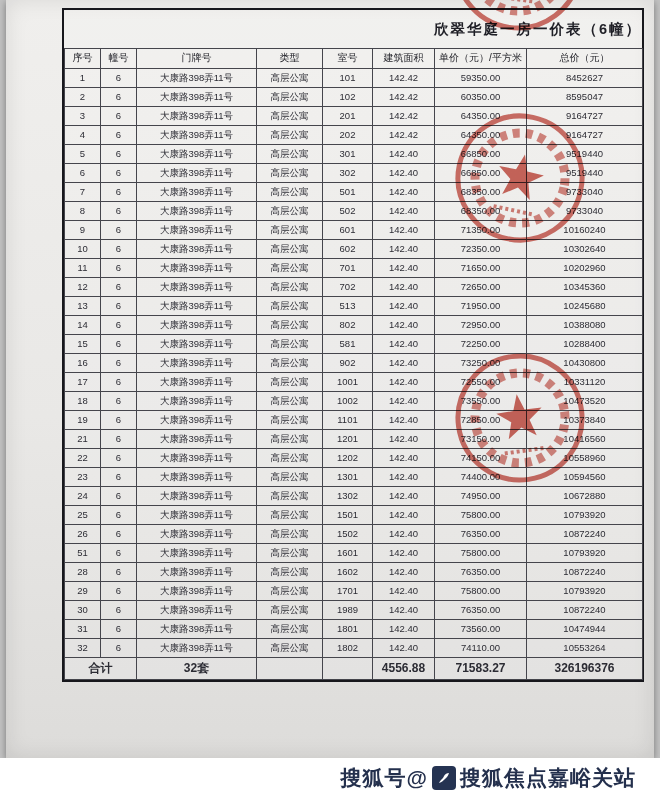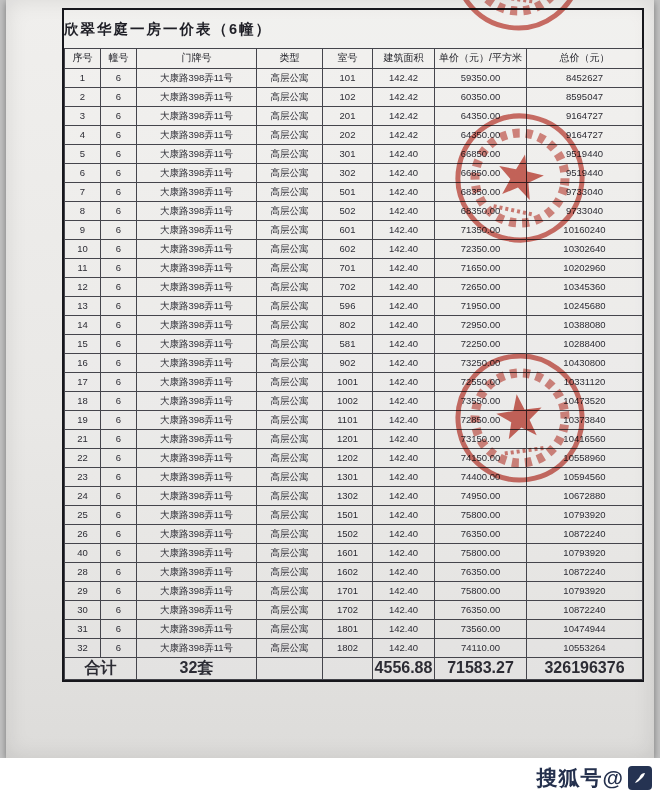"欣翠华庭一房一价表（6幢）" .title { text-align: left -> right }
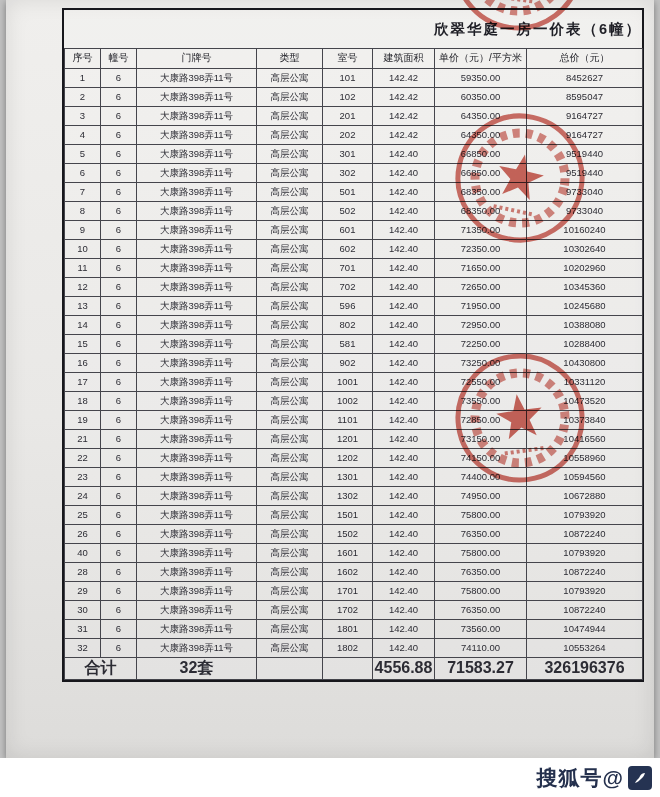"596" td { text: 596 -> 513 }
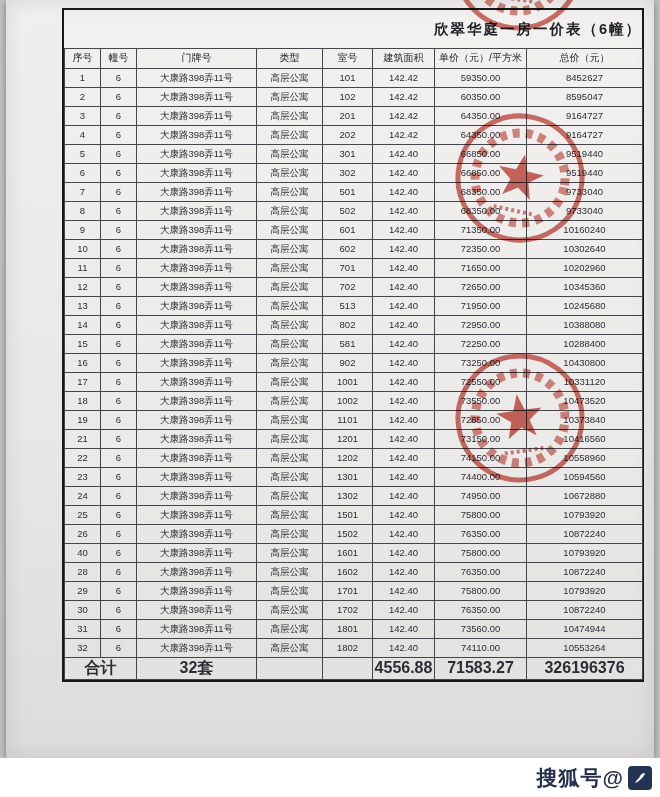"40" td { text: 40 -> 51 }
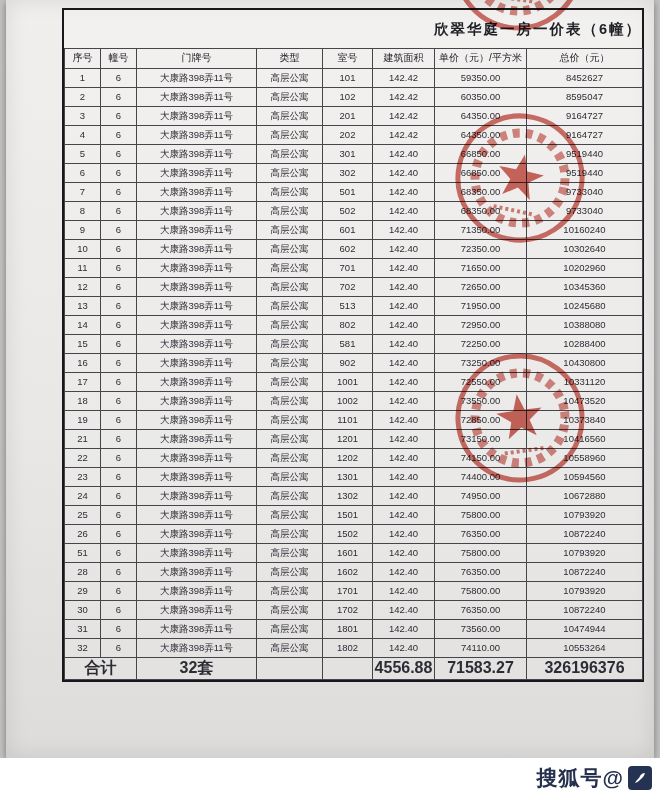"1702" td { text: 1702 -> 1989 }
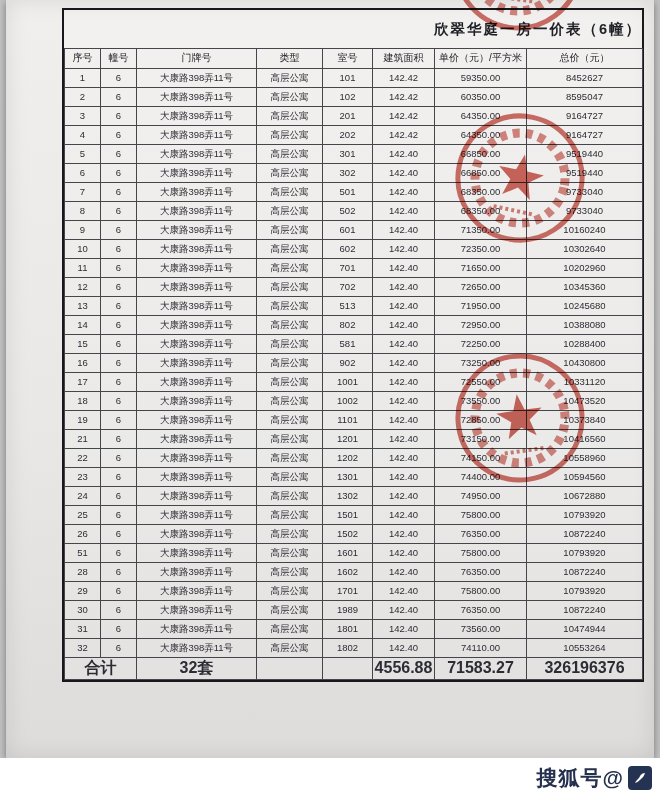"合计" tr.total td { font-size: 16px -> 12px }
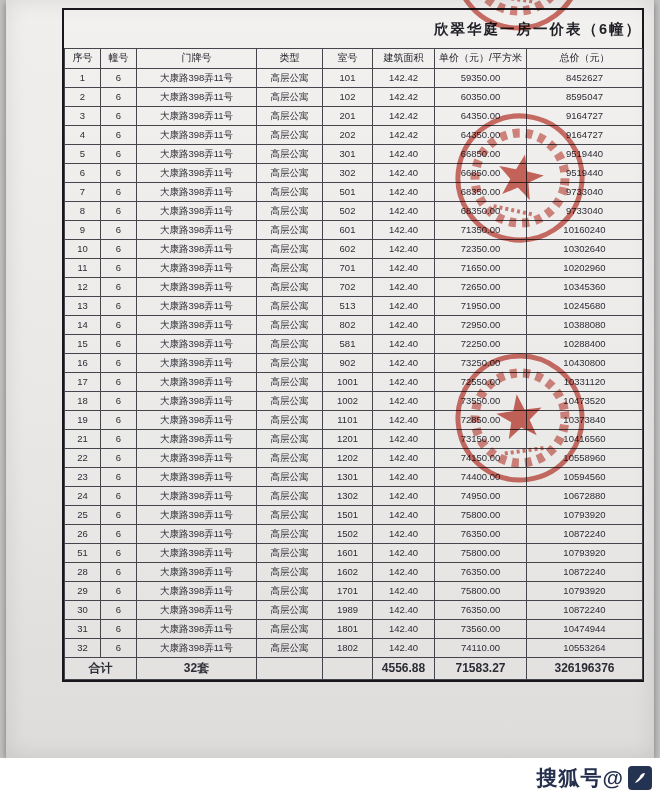"搜狐号@" .footer { padding-right: 4px -> 24px }
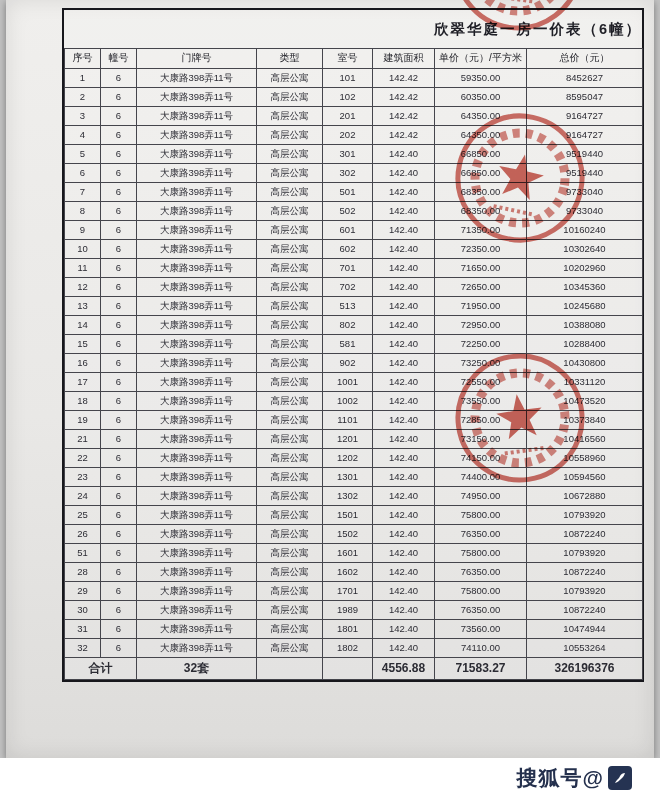"搜狐焦点嘉峪关站" span.wm-text { html: none -> <span>搜狐焦点嘉峪关站</span> }
